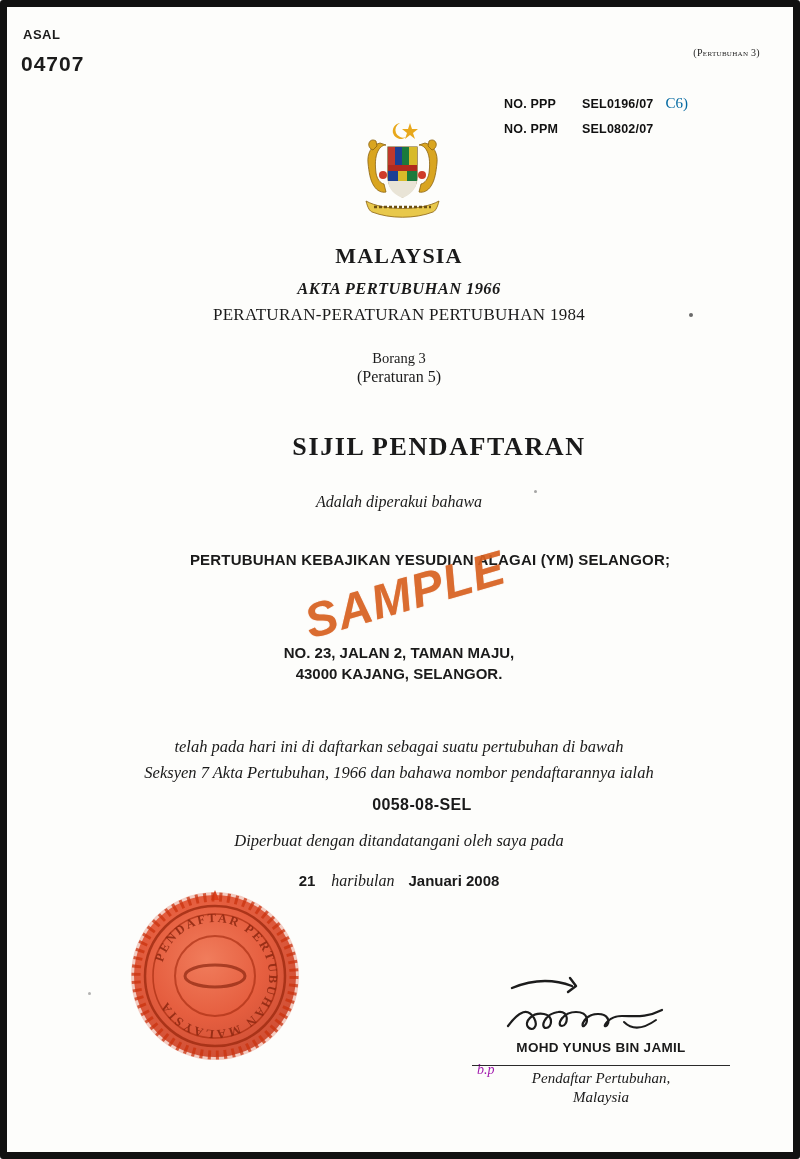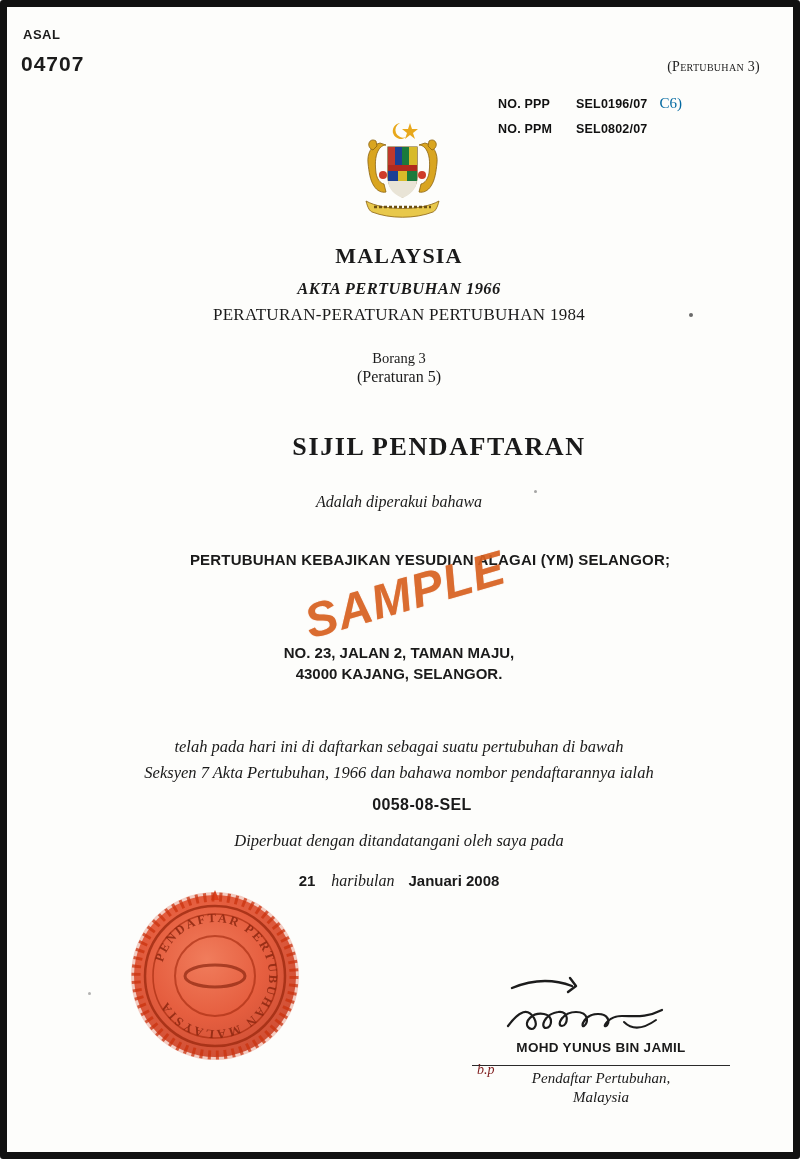"(Pertubuhan 3)" .form-ref { font-size: 14px -> 10px; margin-top: 12px -> none }
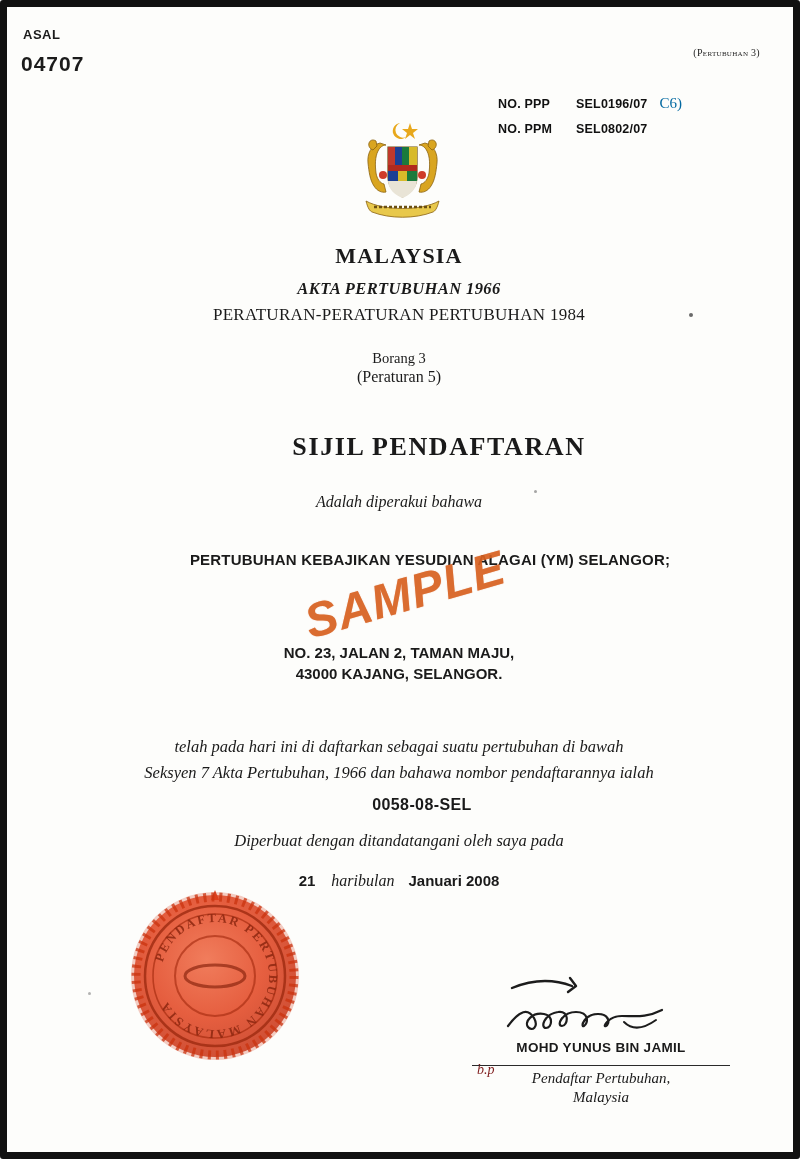"NO. PPP" .ref-label { margin-left: none -> 6px }
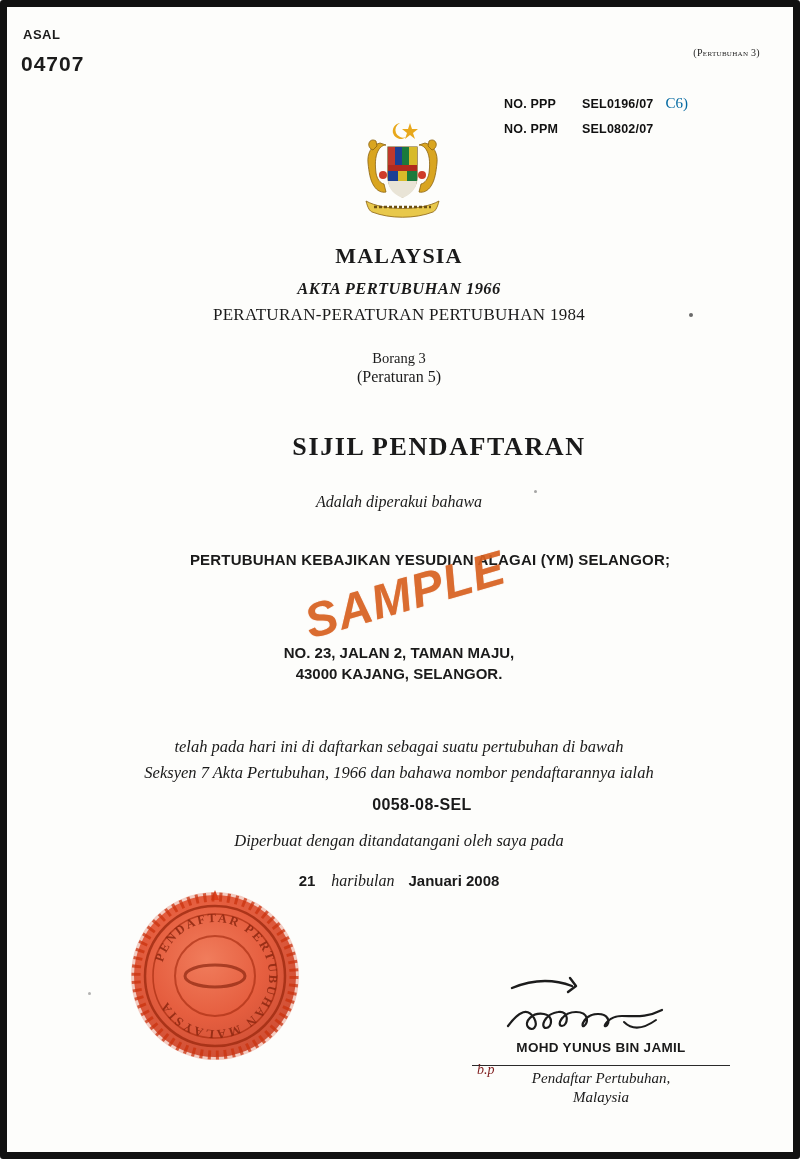"b.p" .bp { color: #7f1d1d -> #a21caf }
